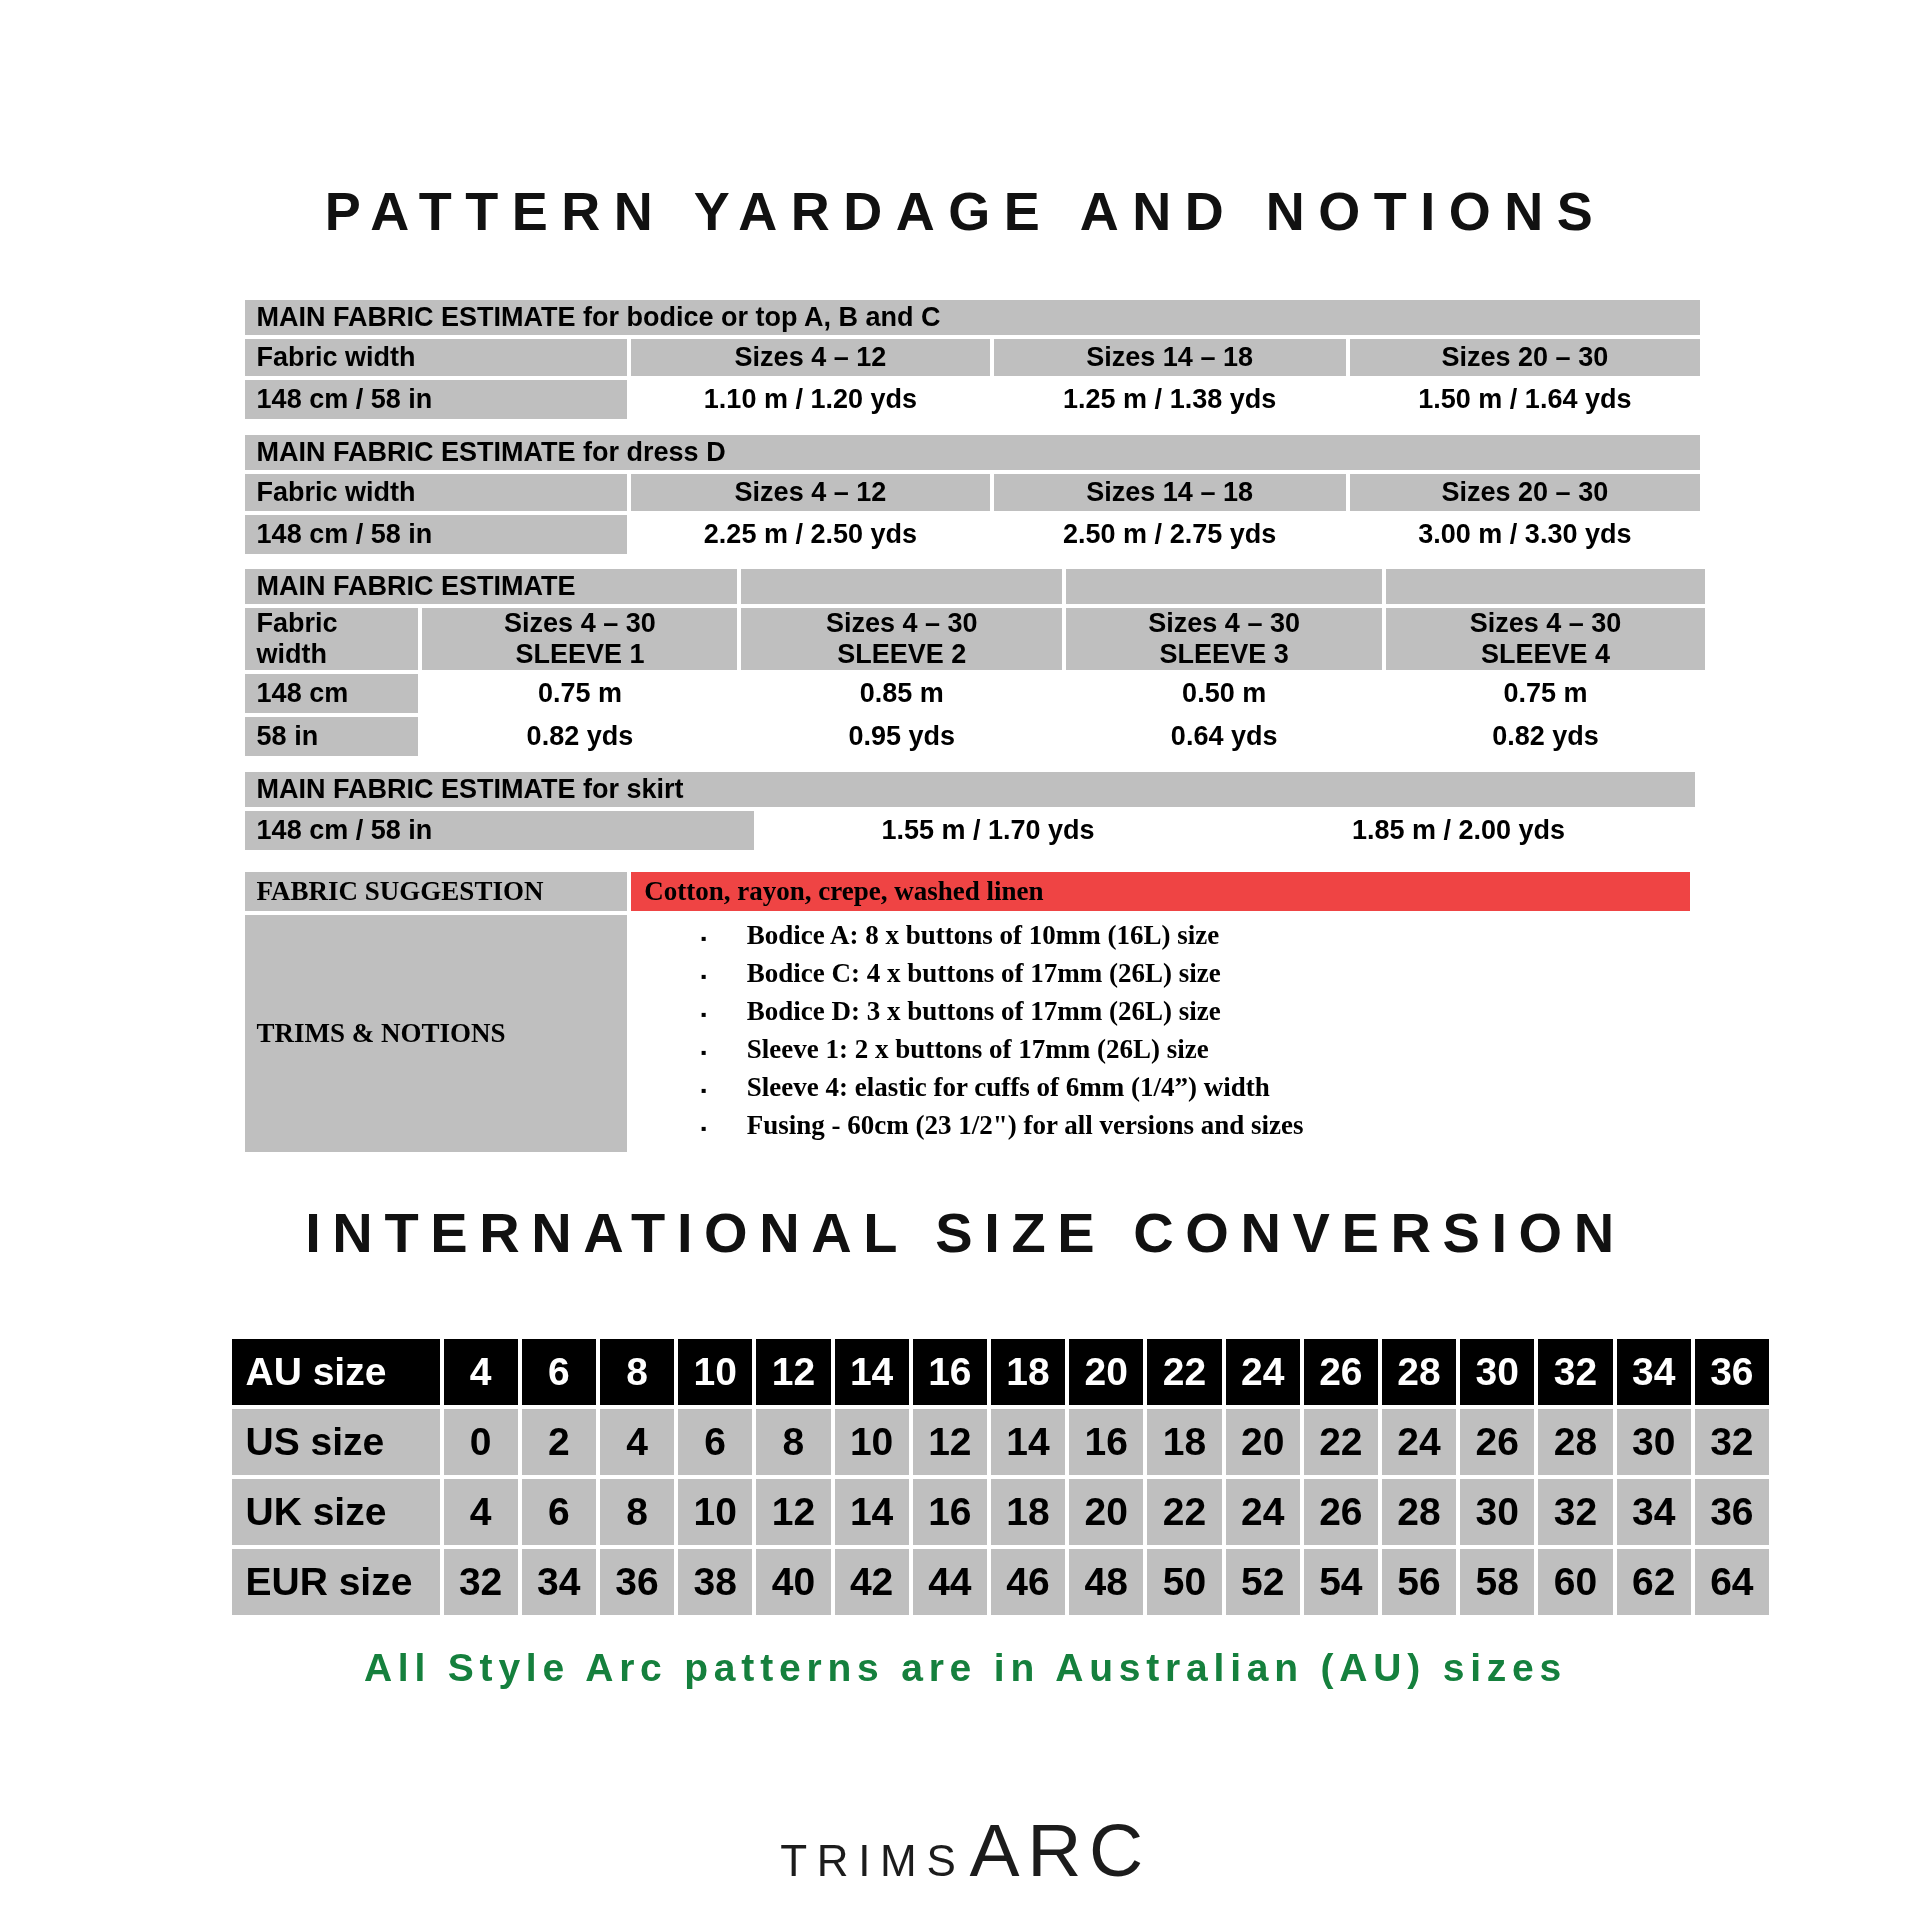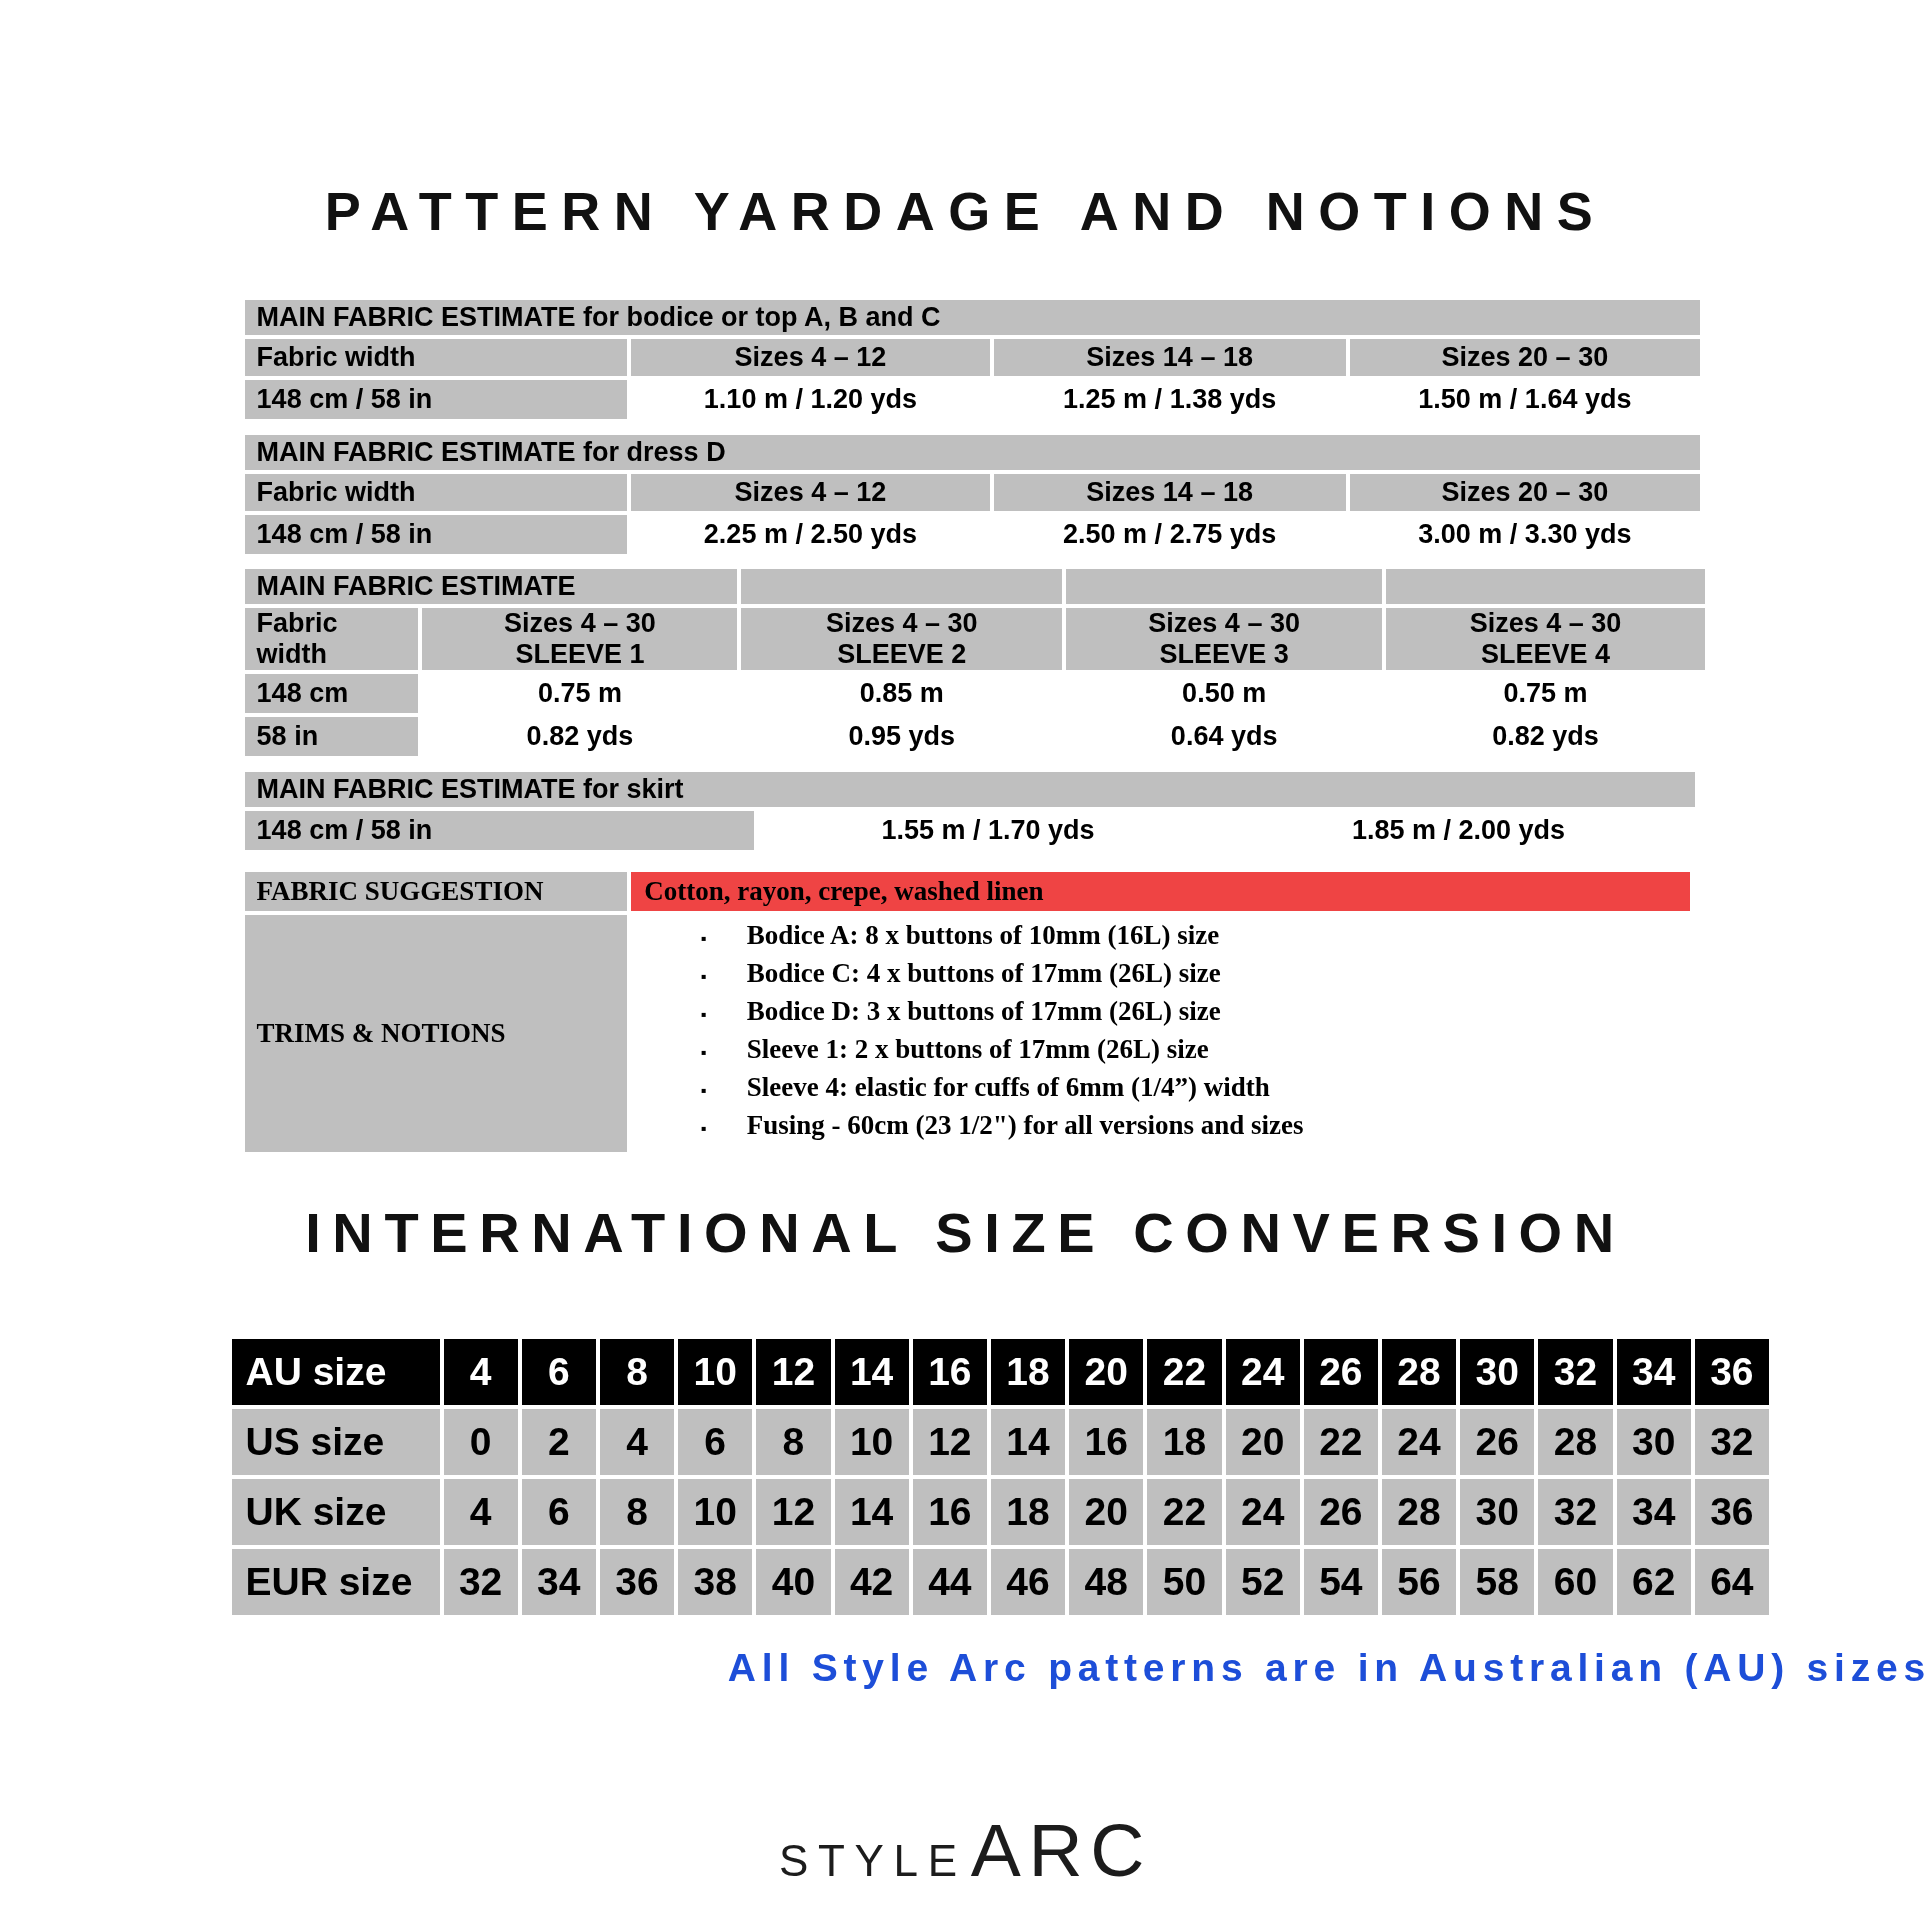"All Style Arc patterns are" .footnote { color: #1d4ed8 -> #15803d; text-align: right -> center }
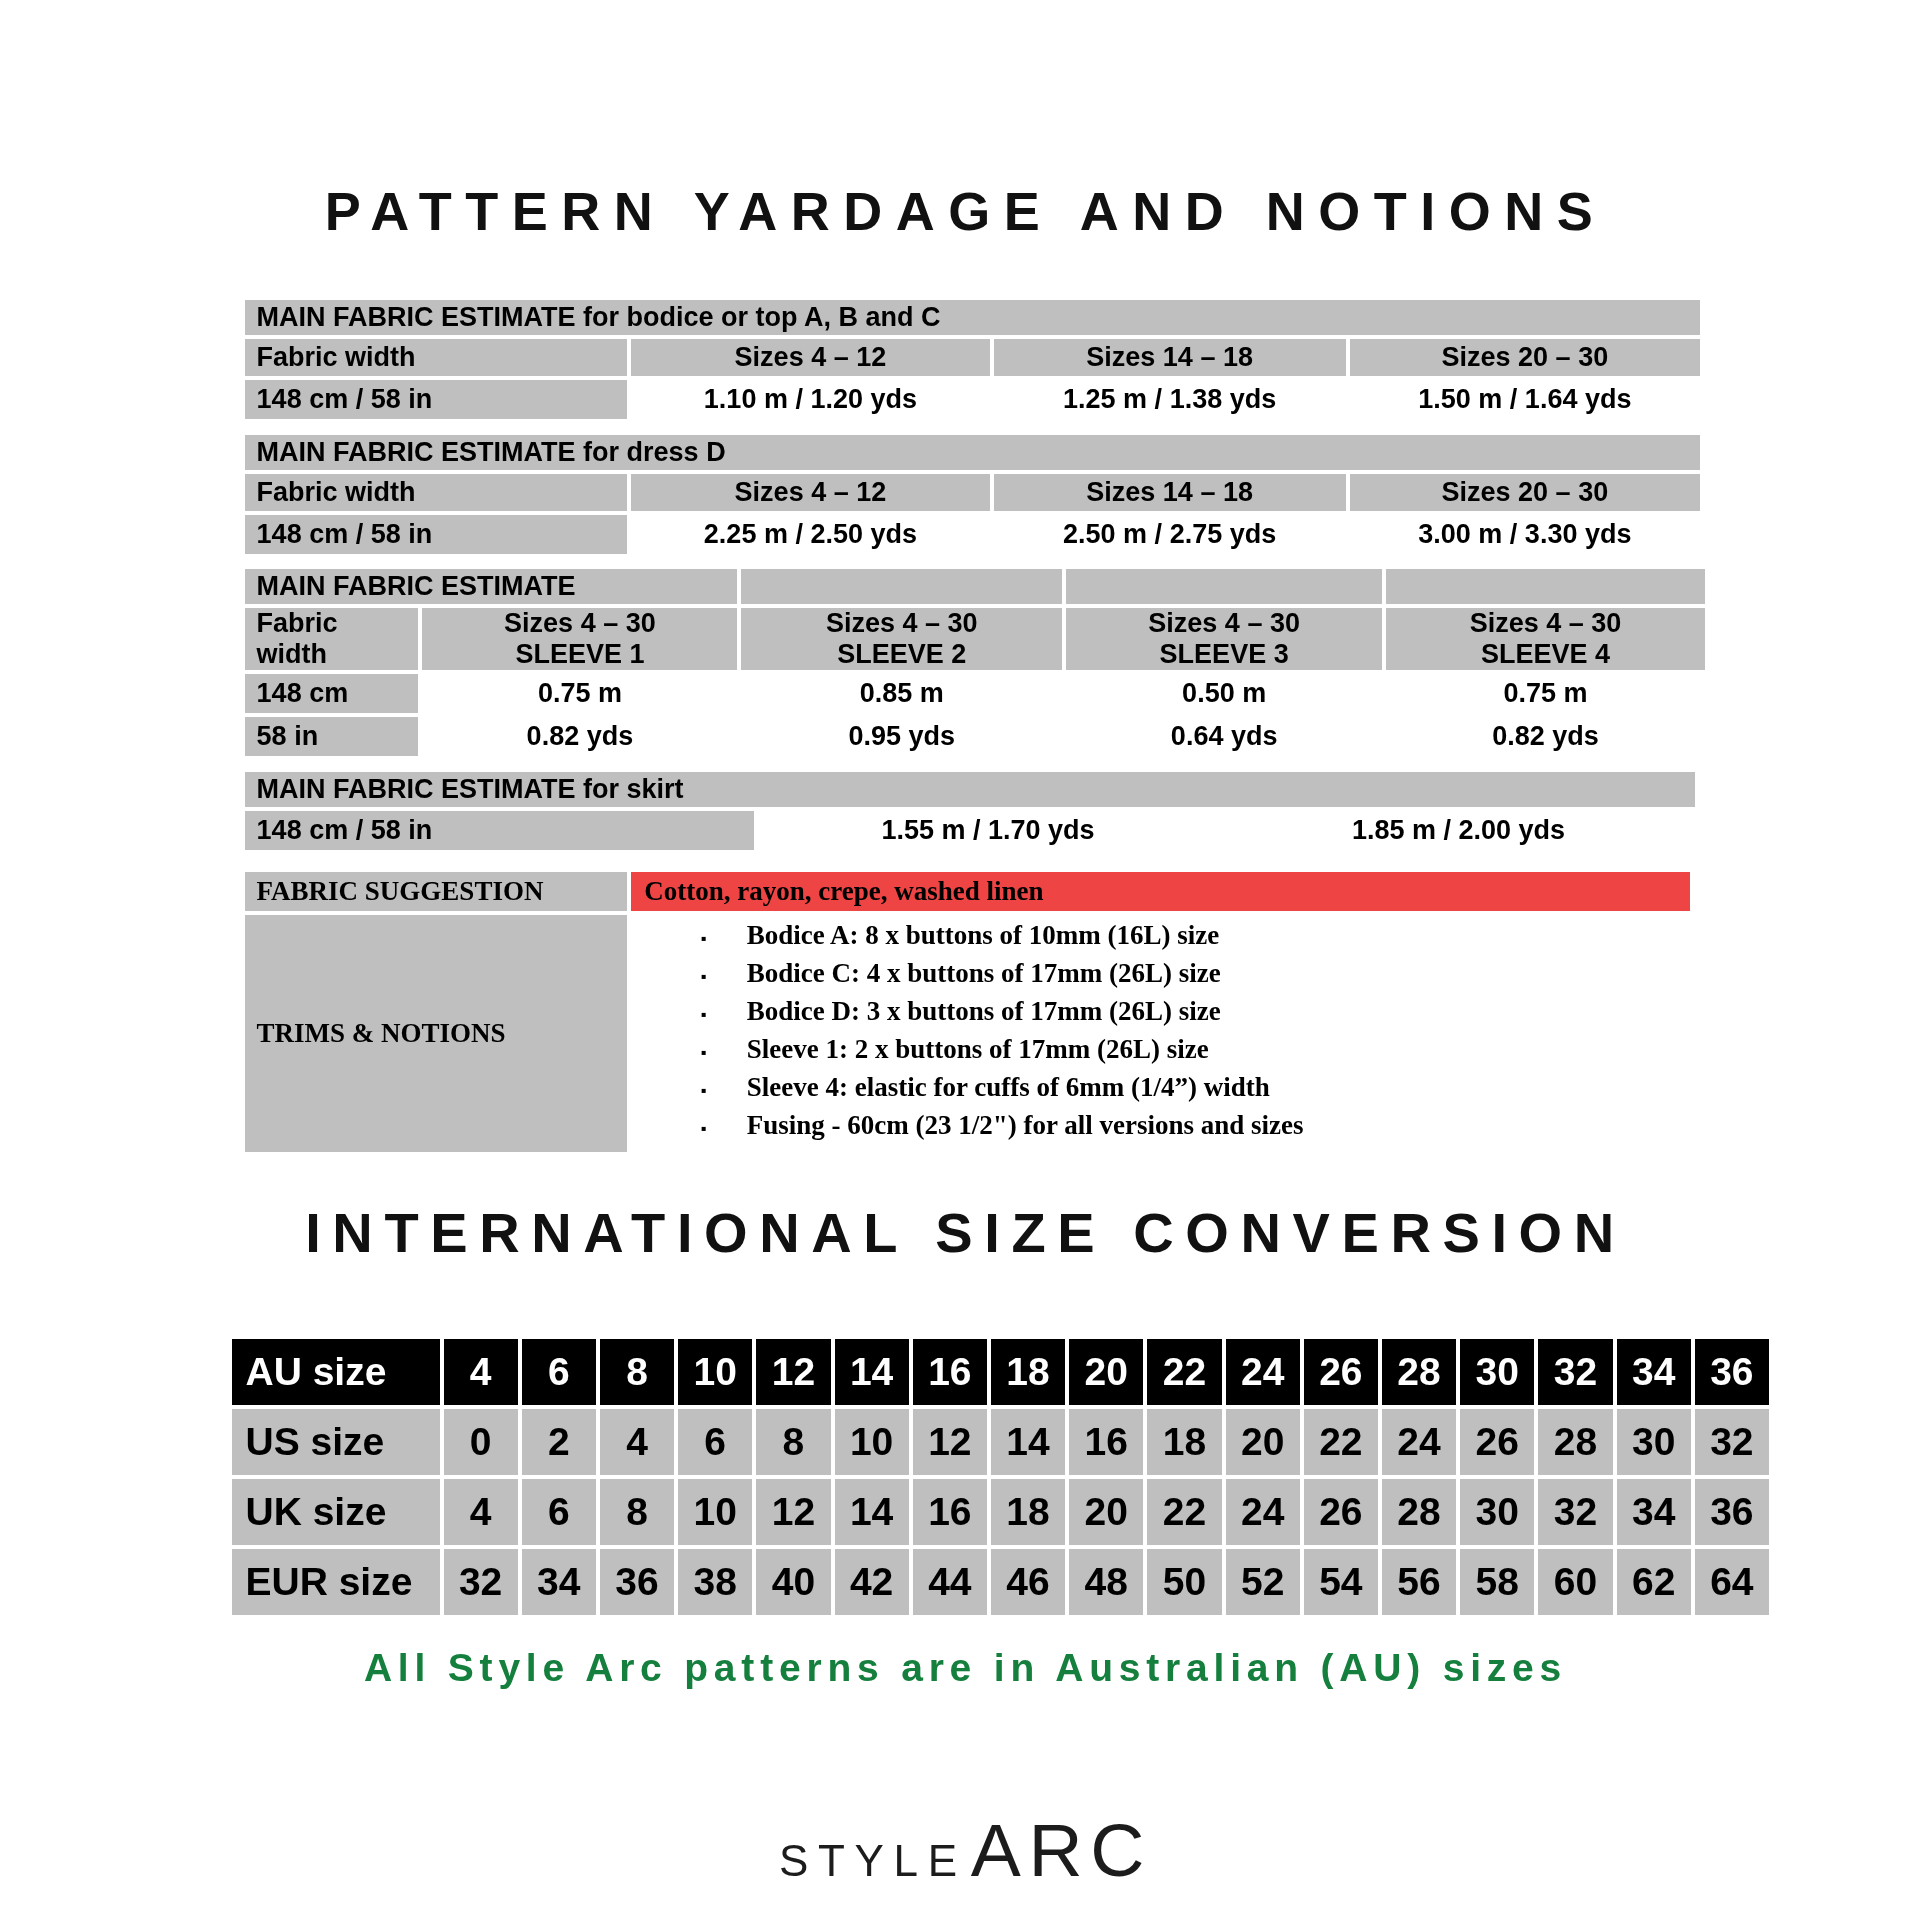"STYLE" span.style-part { text: STYLE -> TRIMS }
